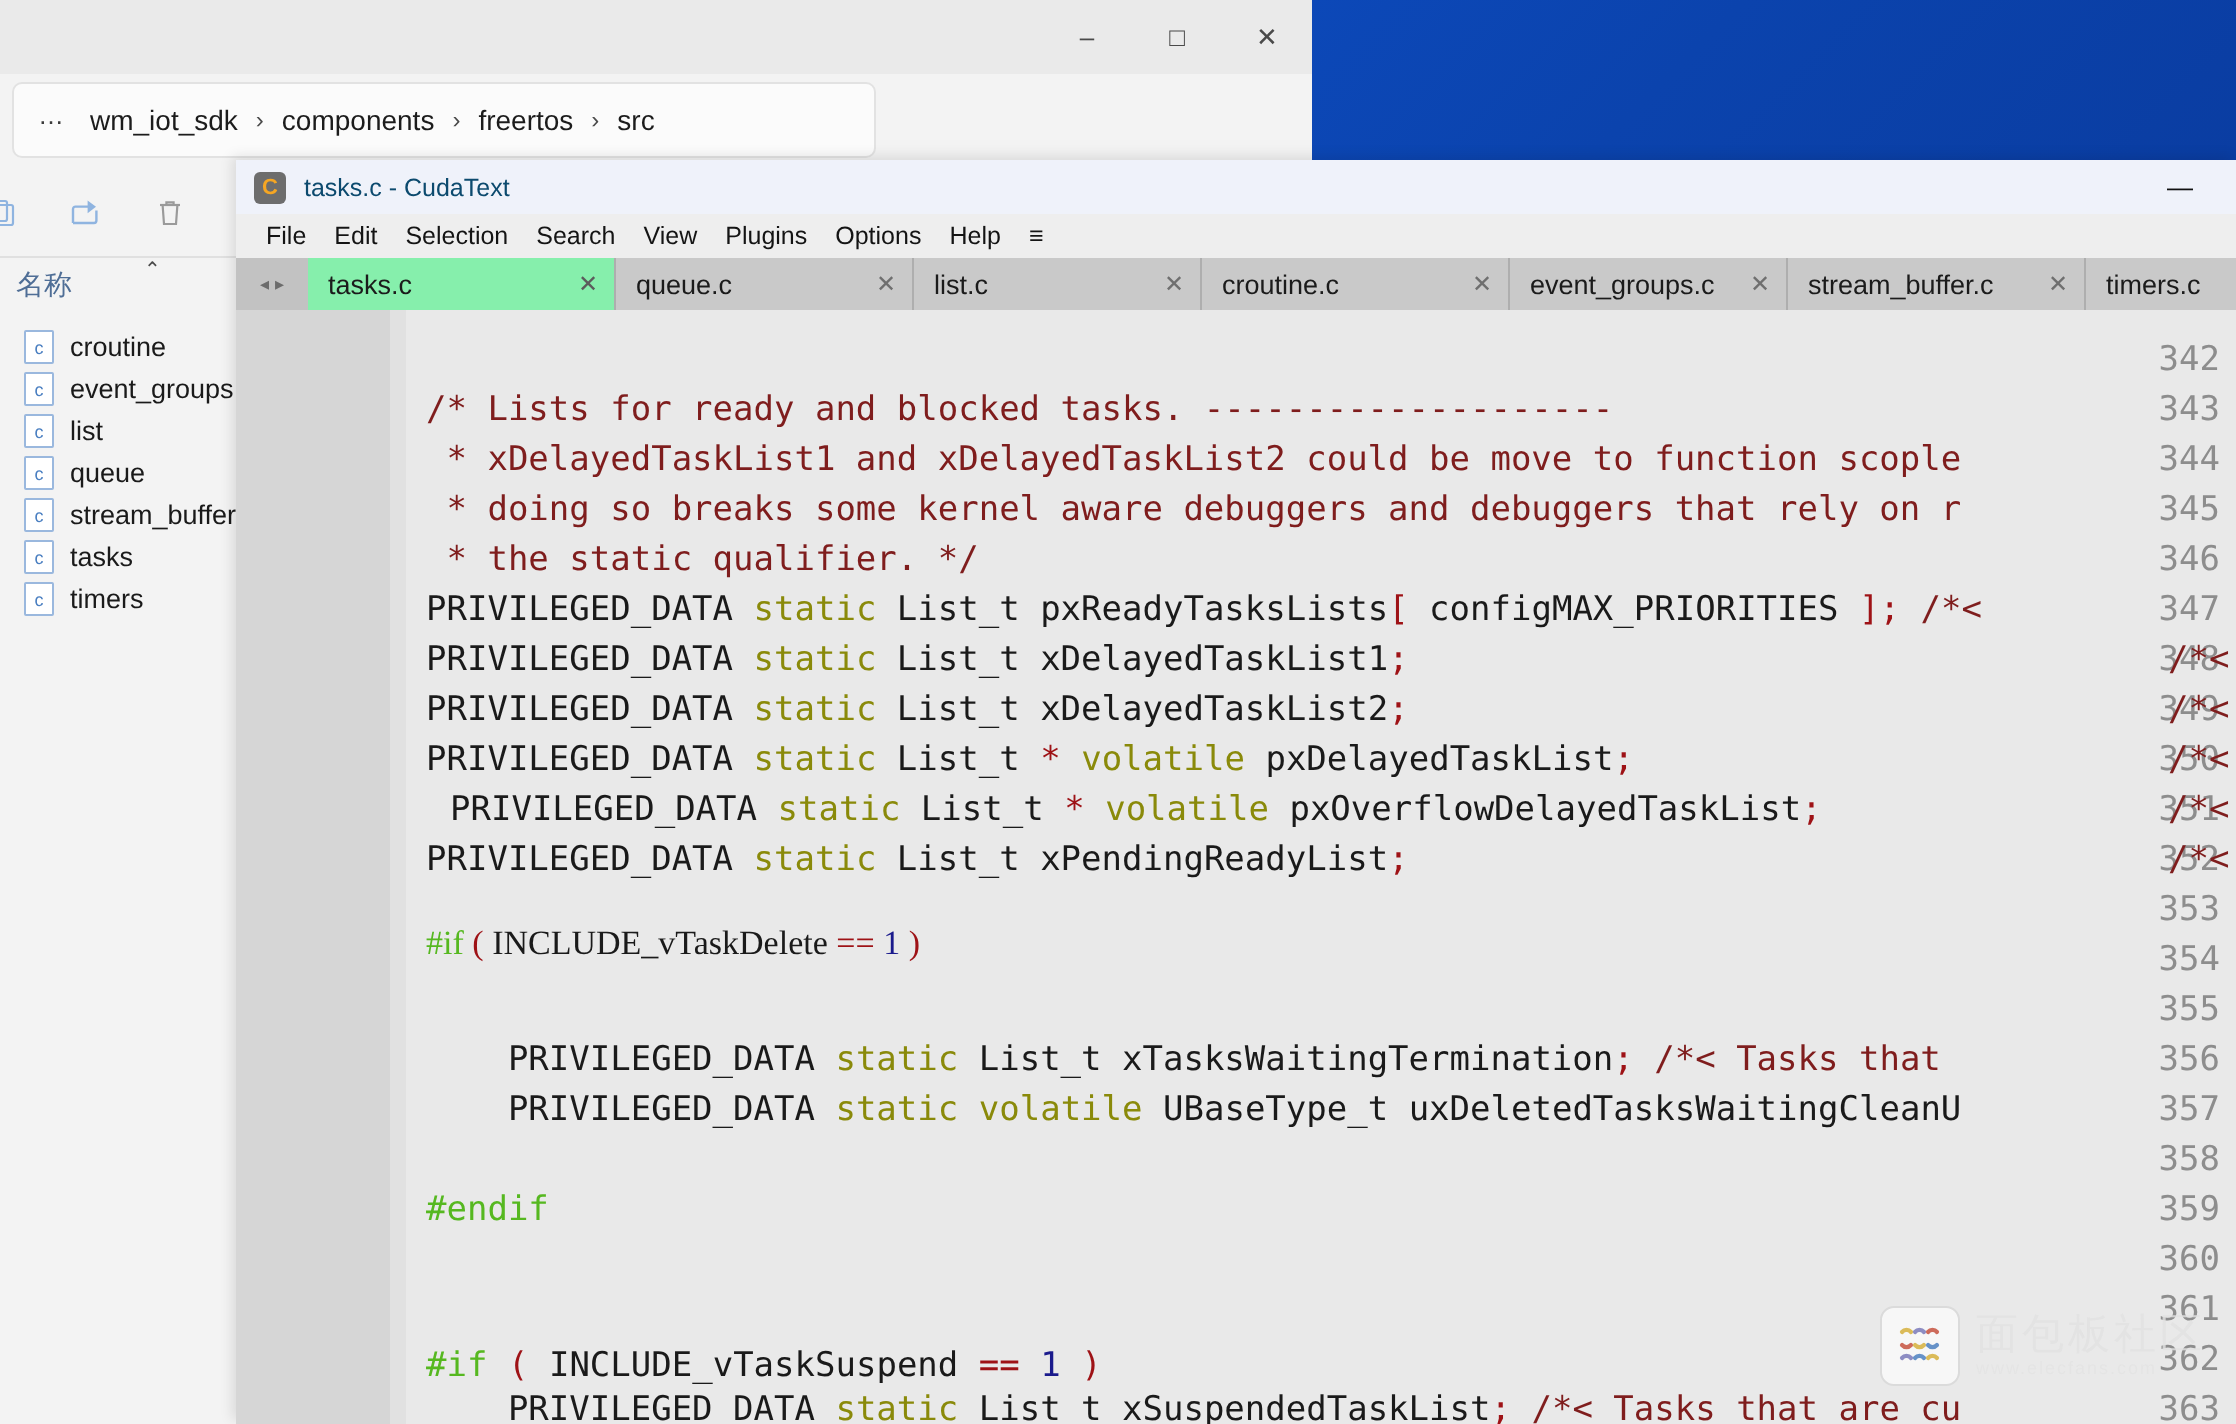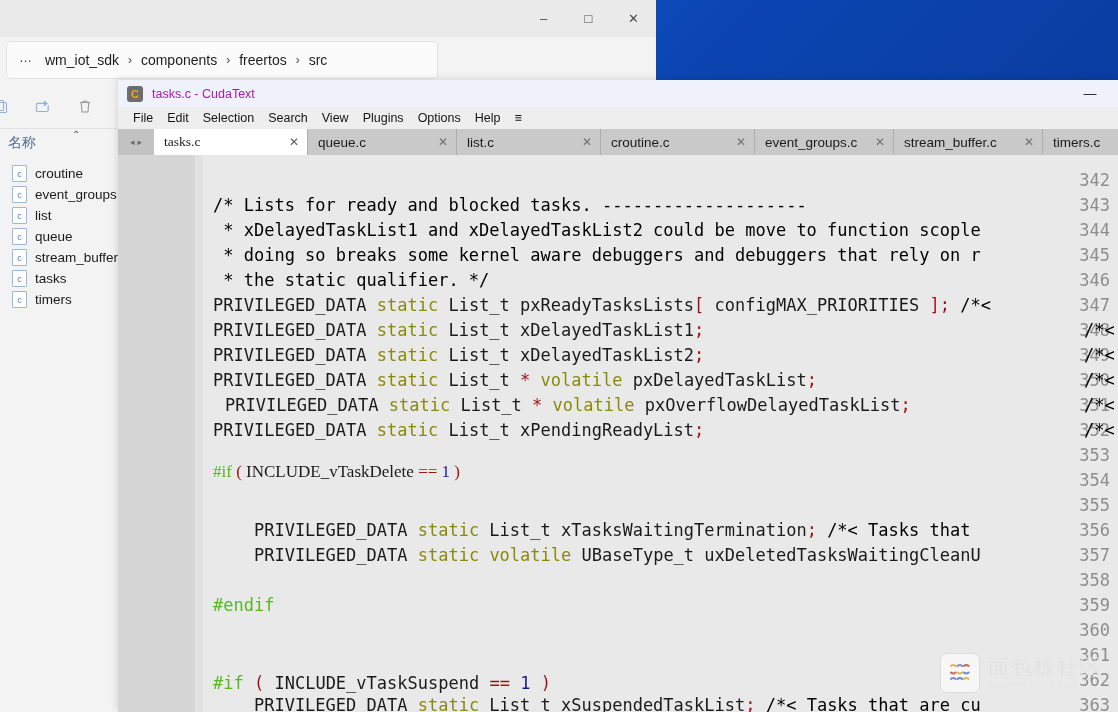"tasks.c - CudaText" .cuda-title { color: #a21caf -> #0c4a6e }
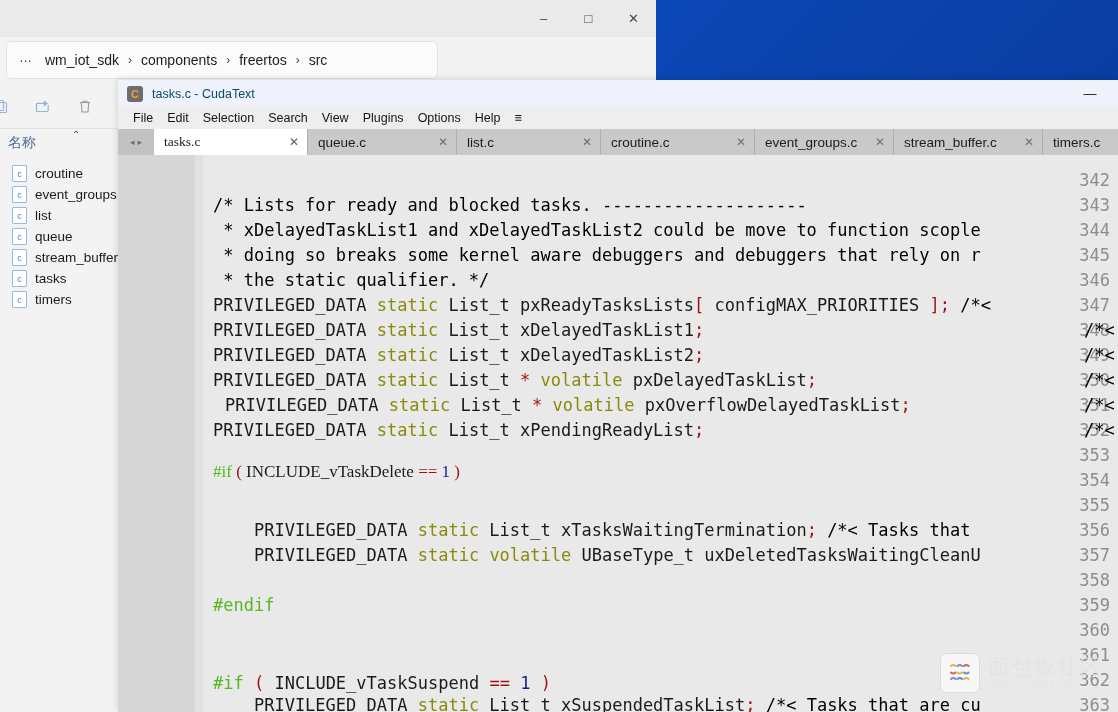"tasks.c" .etab.active { background: #ffffff -> #86efac; font-family: Liberation Serif, serif -> none }
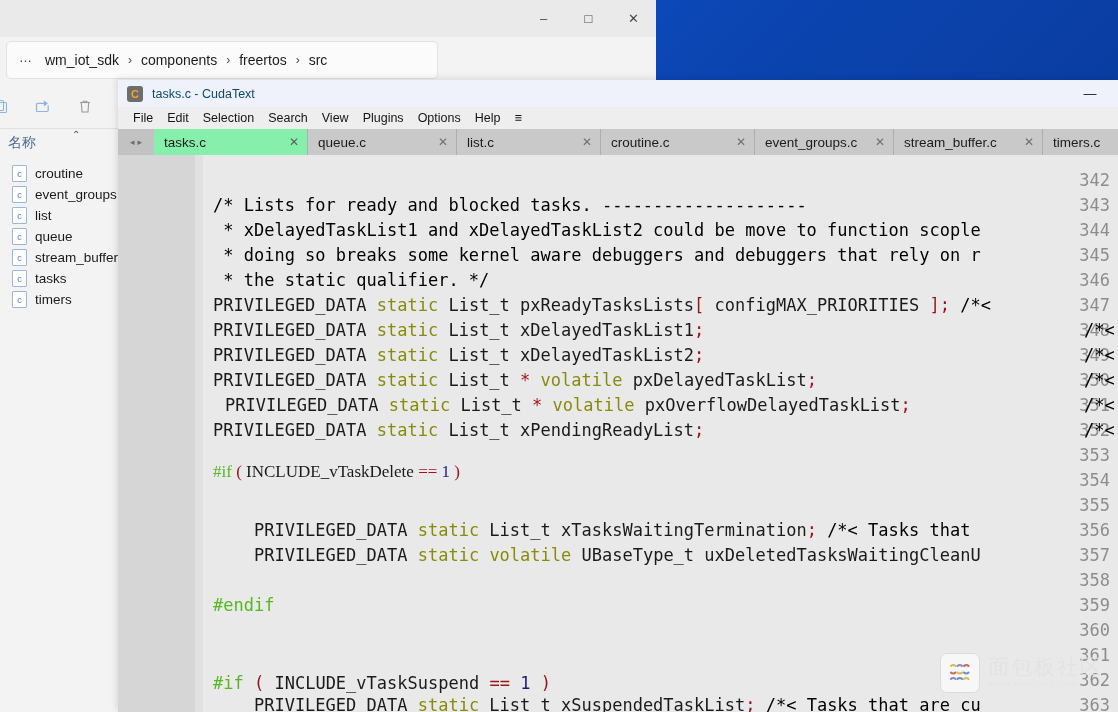"/* Lists for ready and" .tk-comment { color: #000000 -> #7f1d1d }
